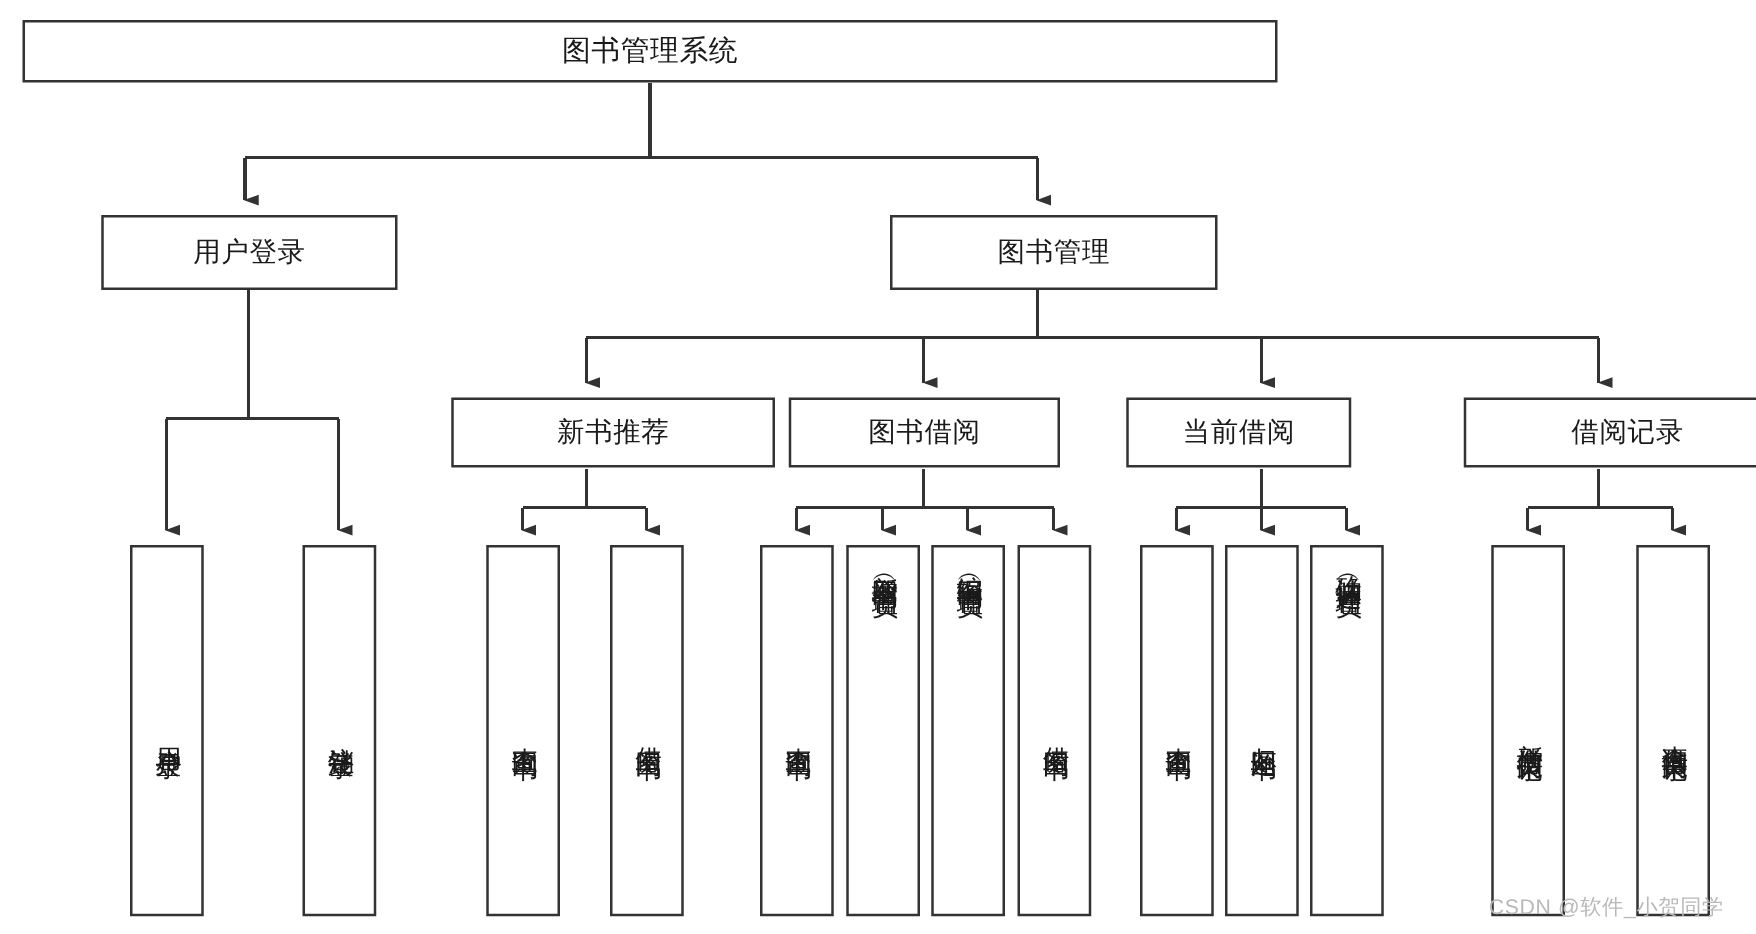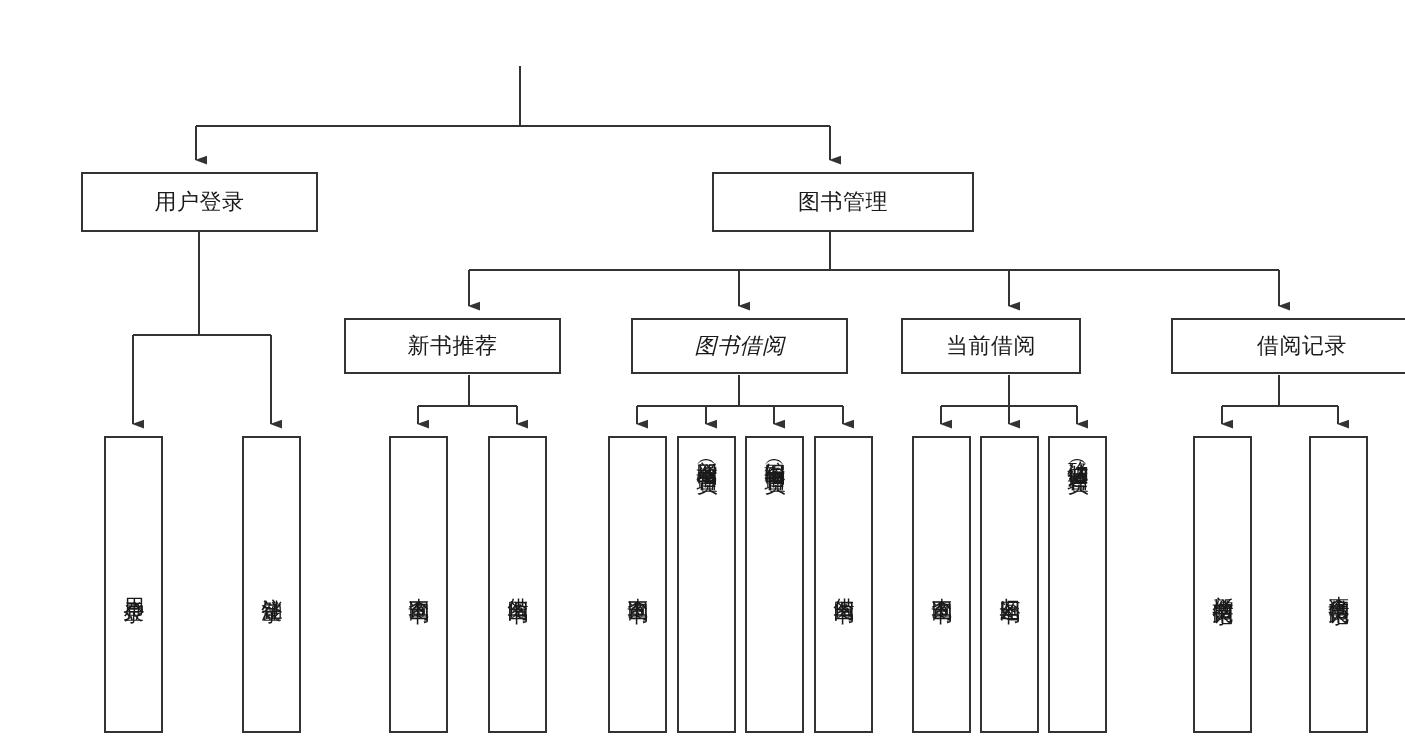"图书管理系统" div.node { html: none -> <div> <span>图书管理系统</span> </div> }
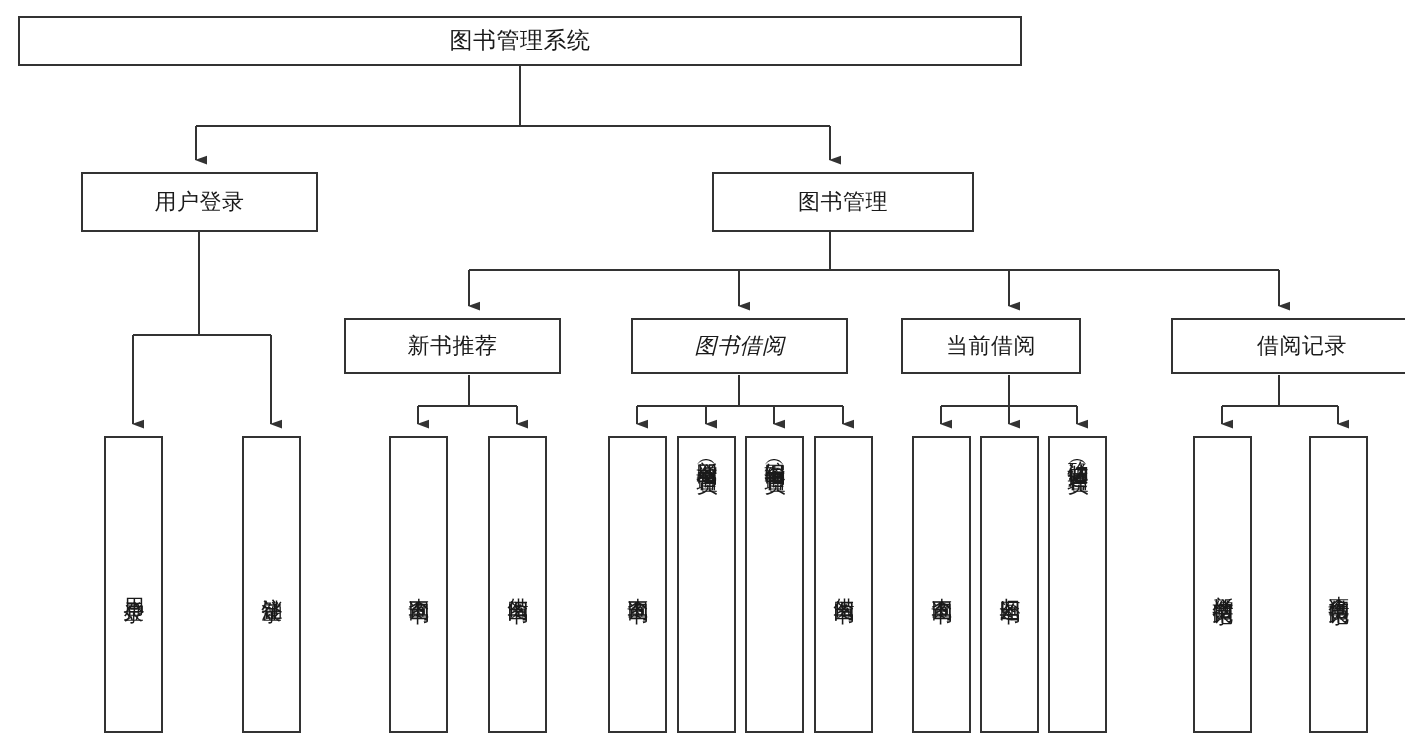"新书推荐" div.node { left: 344px -> 361px; width: 217px -> 259px }
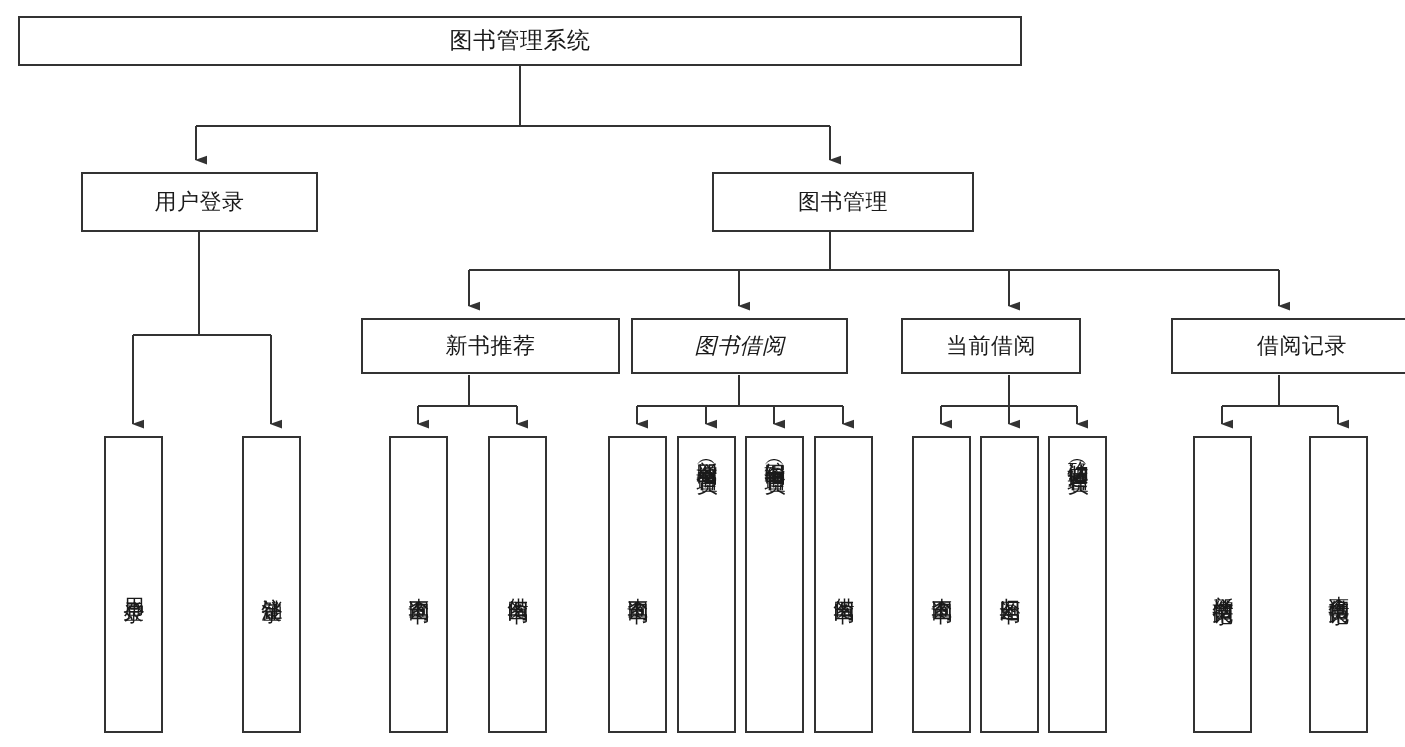"图书借阅" div.node { font-style: italic -> none }
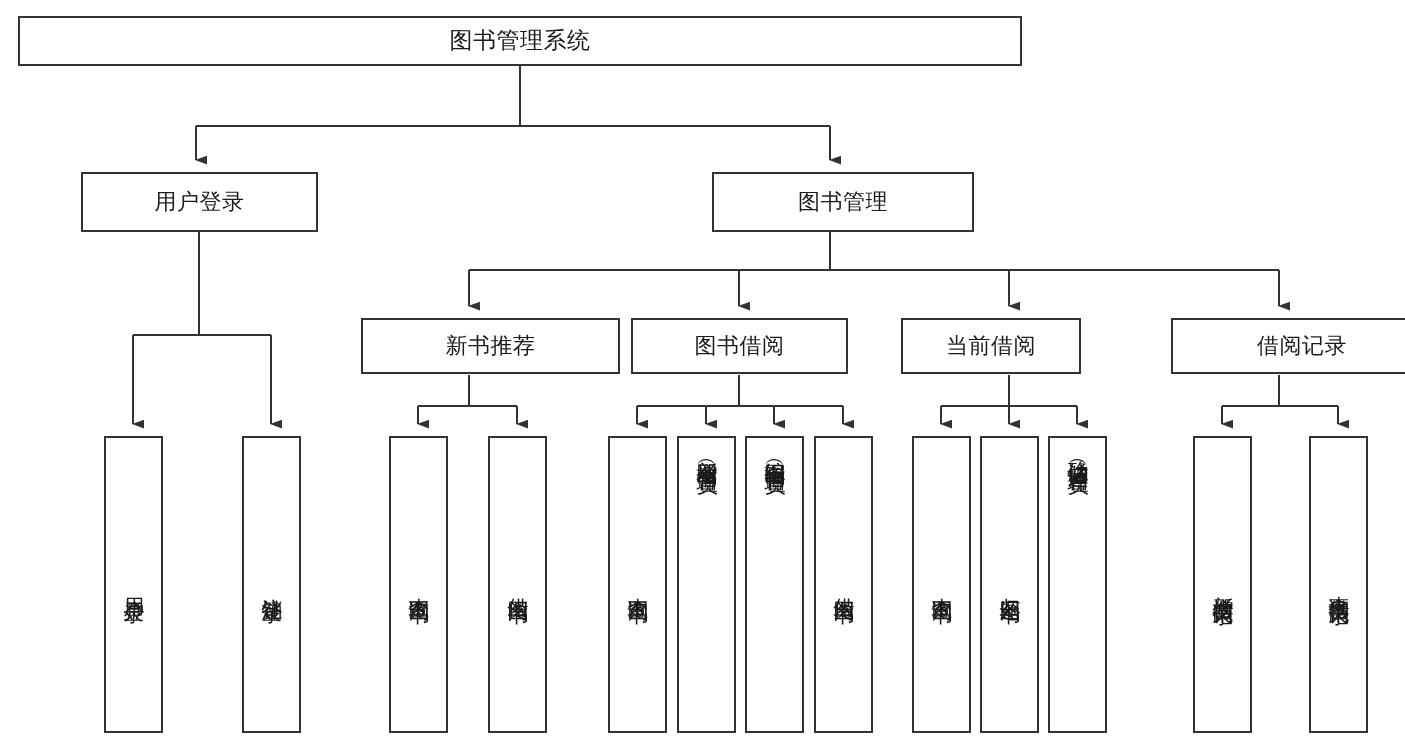"CSDN @软件_小贺同学" div.watermark { html: none -> <div>CSDN @软件_小贺同学</div> }
